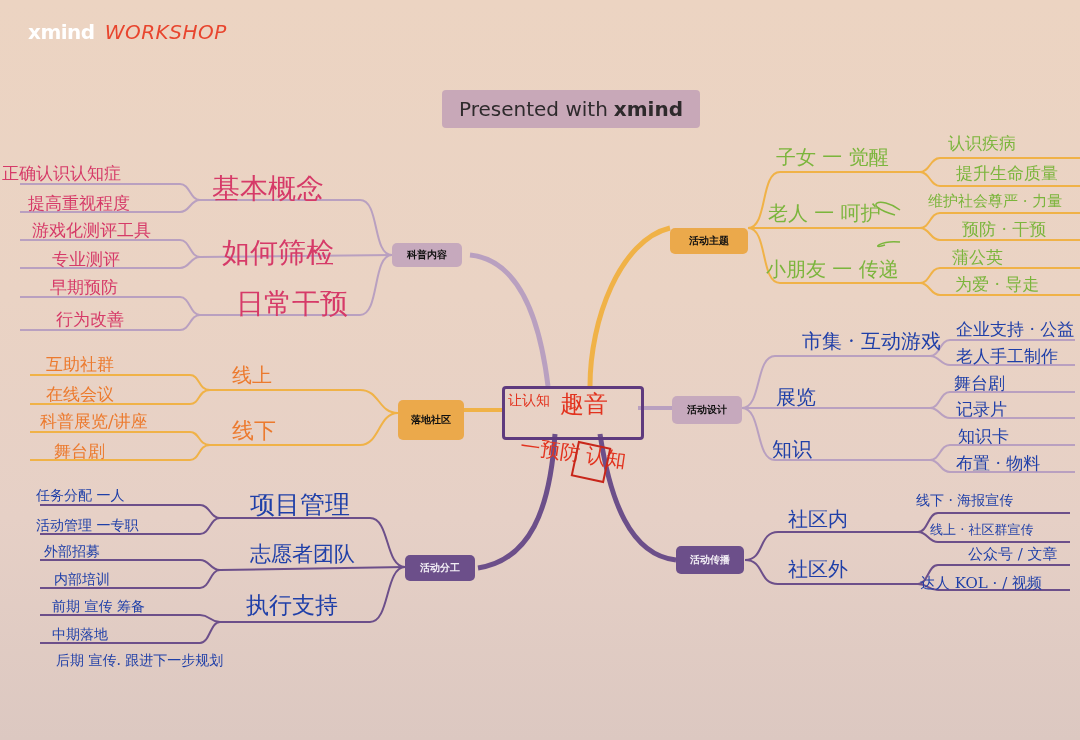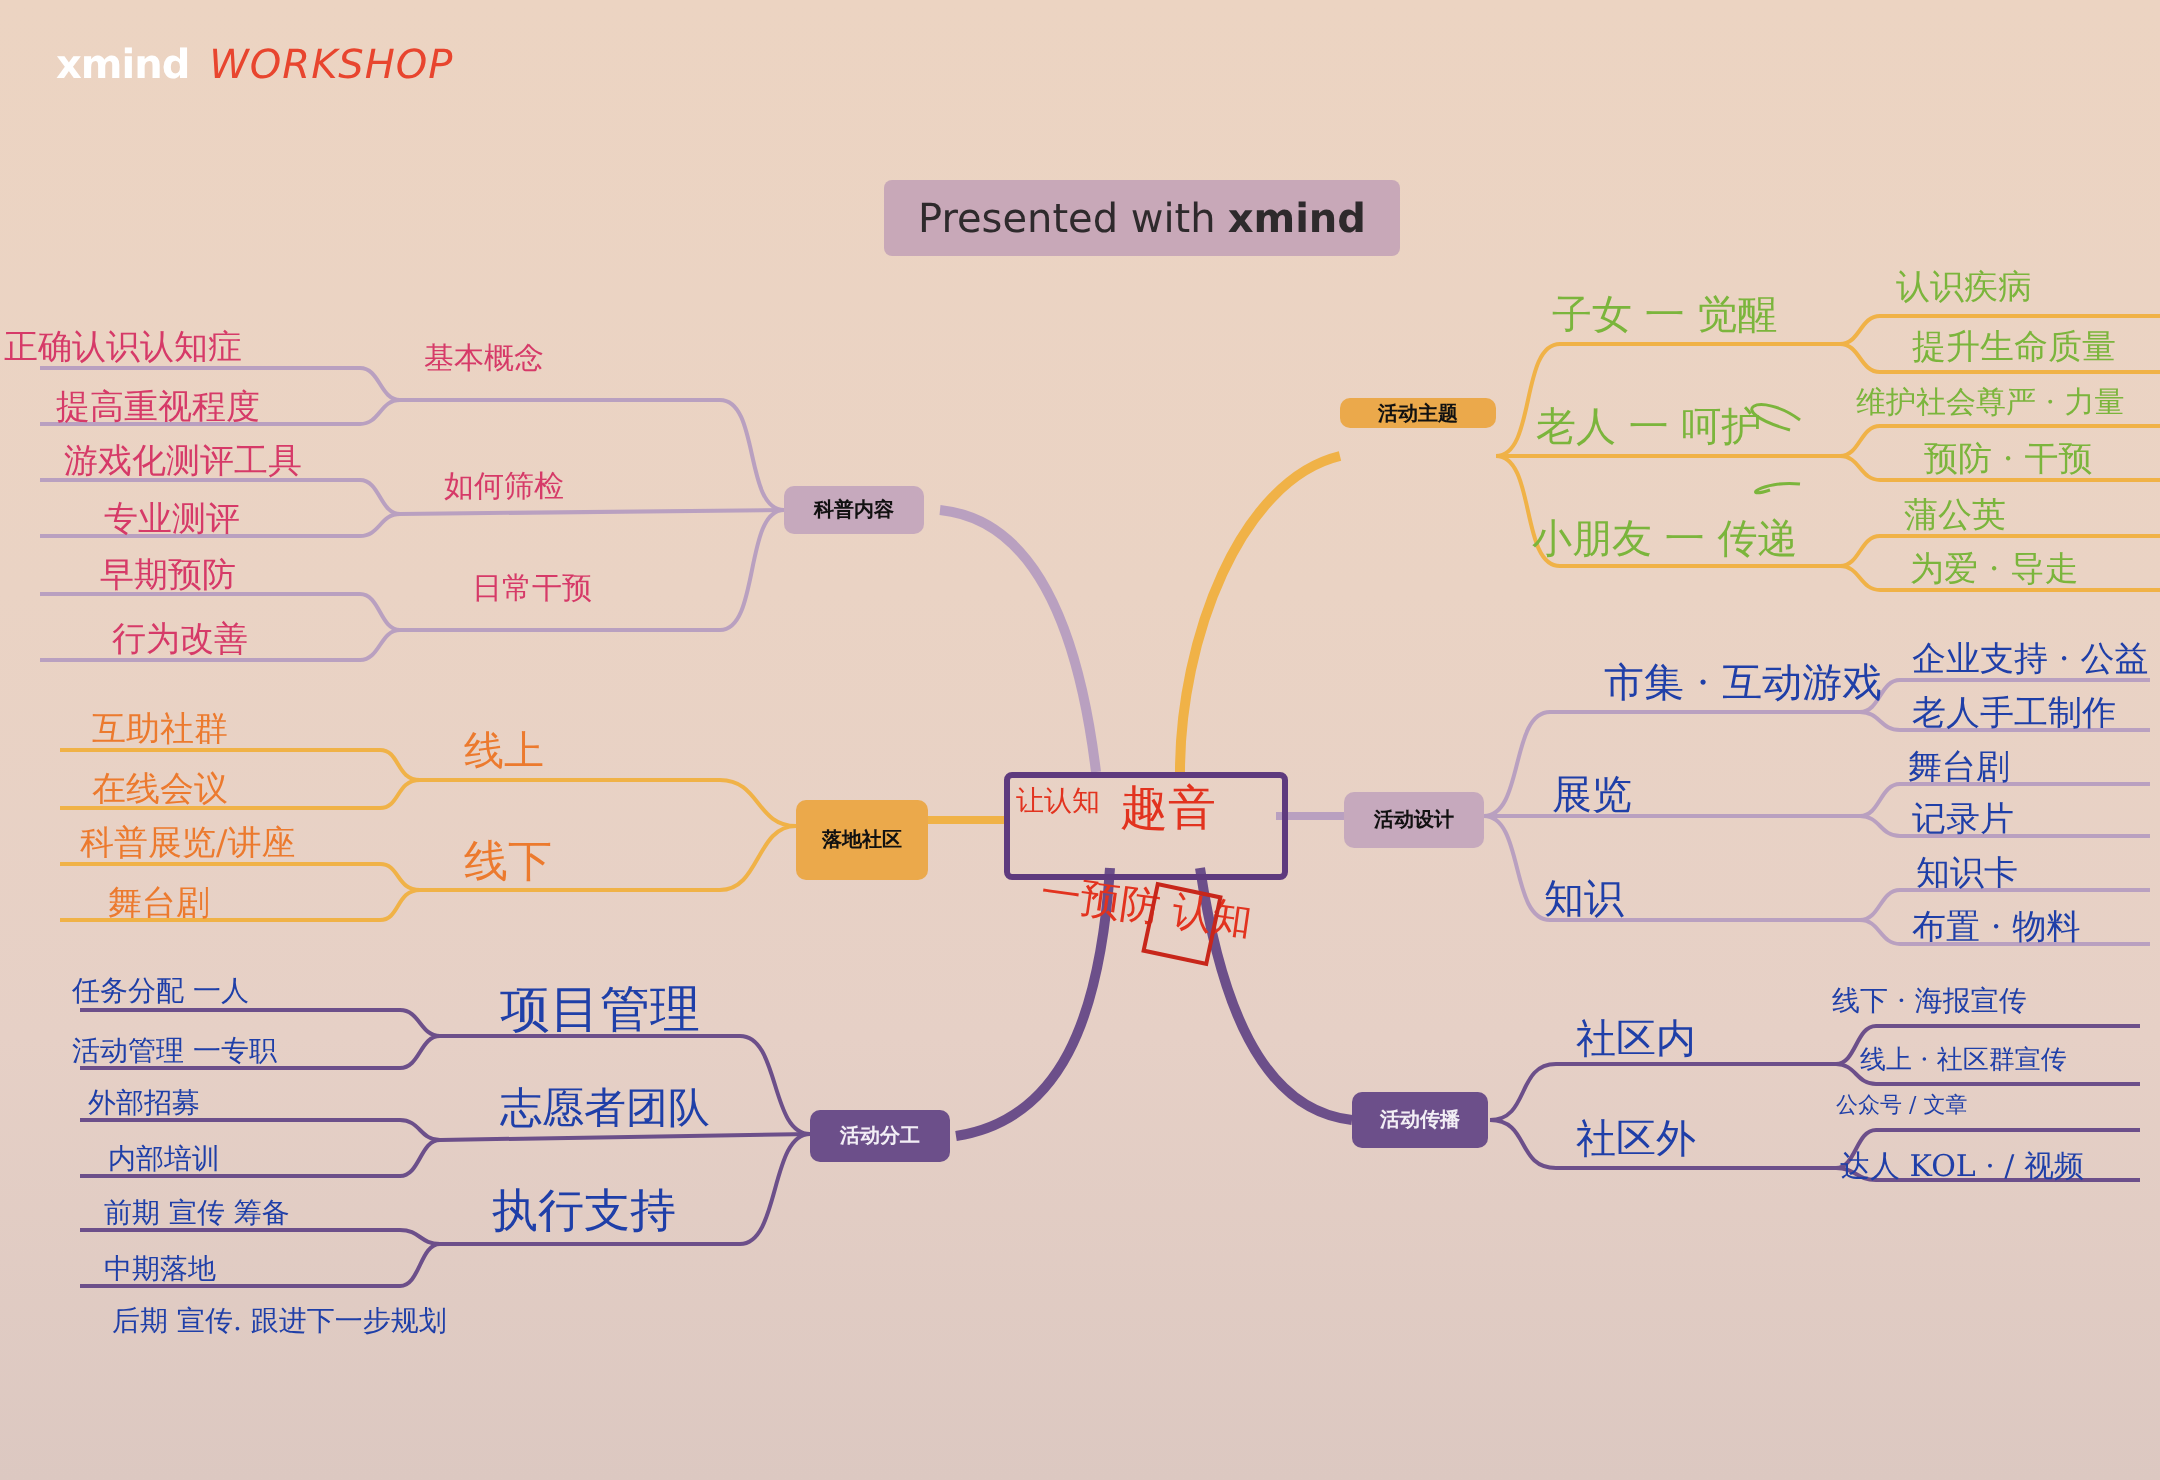"基本概念" .l1 { font-size: 15px -> 28px }
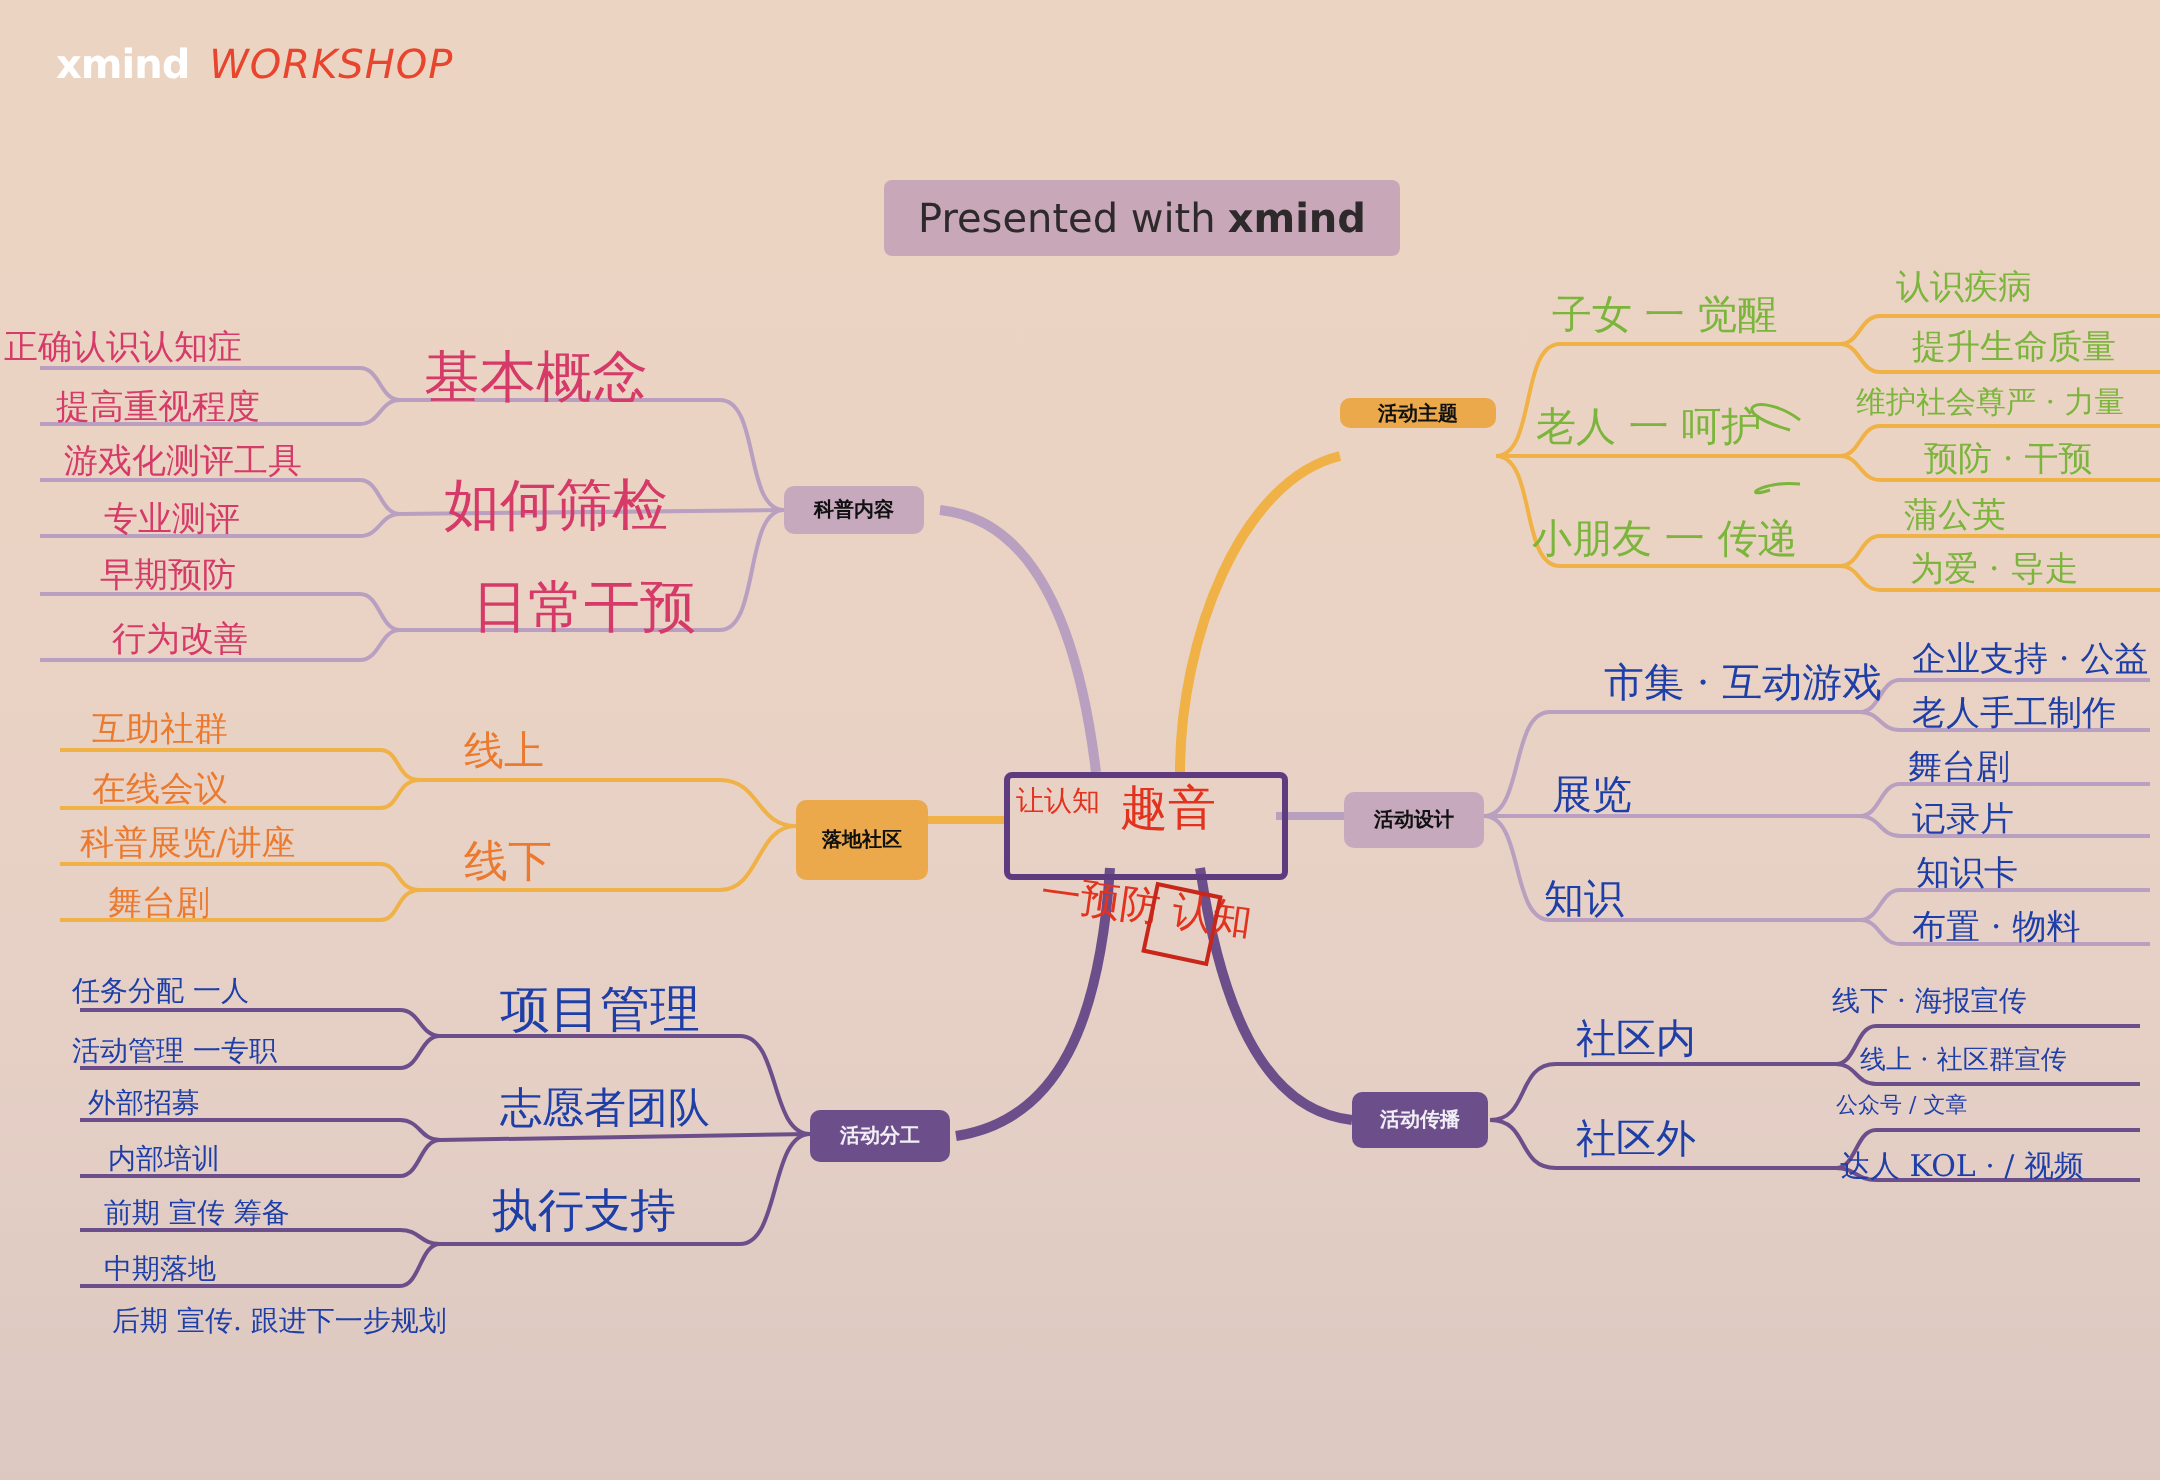"活动主题" div.node { height: 15px -> 26px; top: 199px -> 228px }
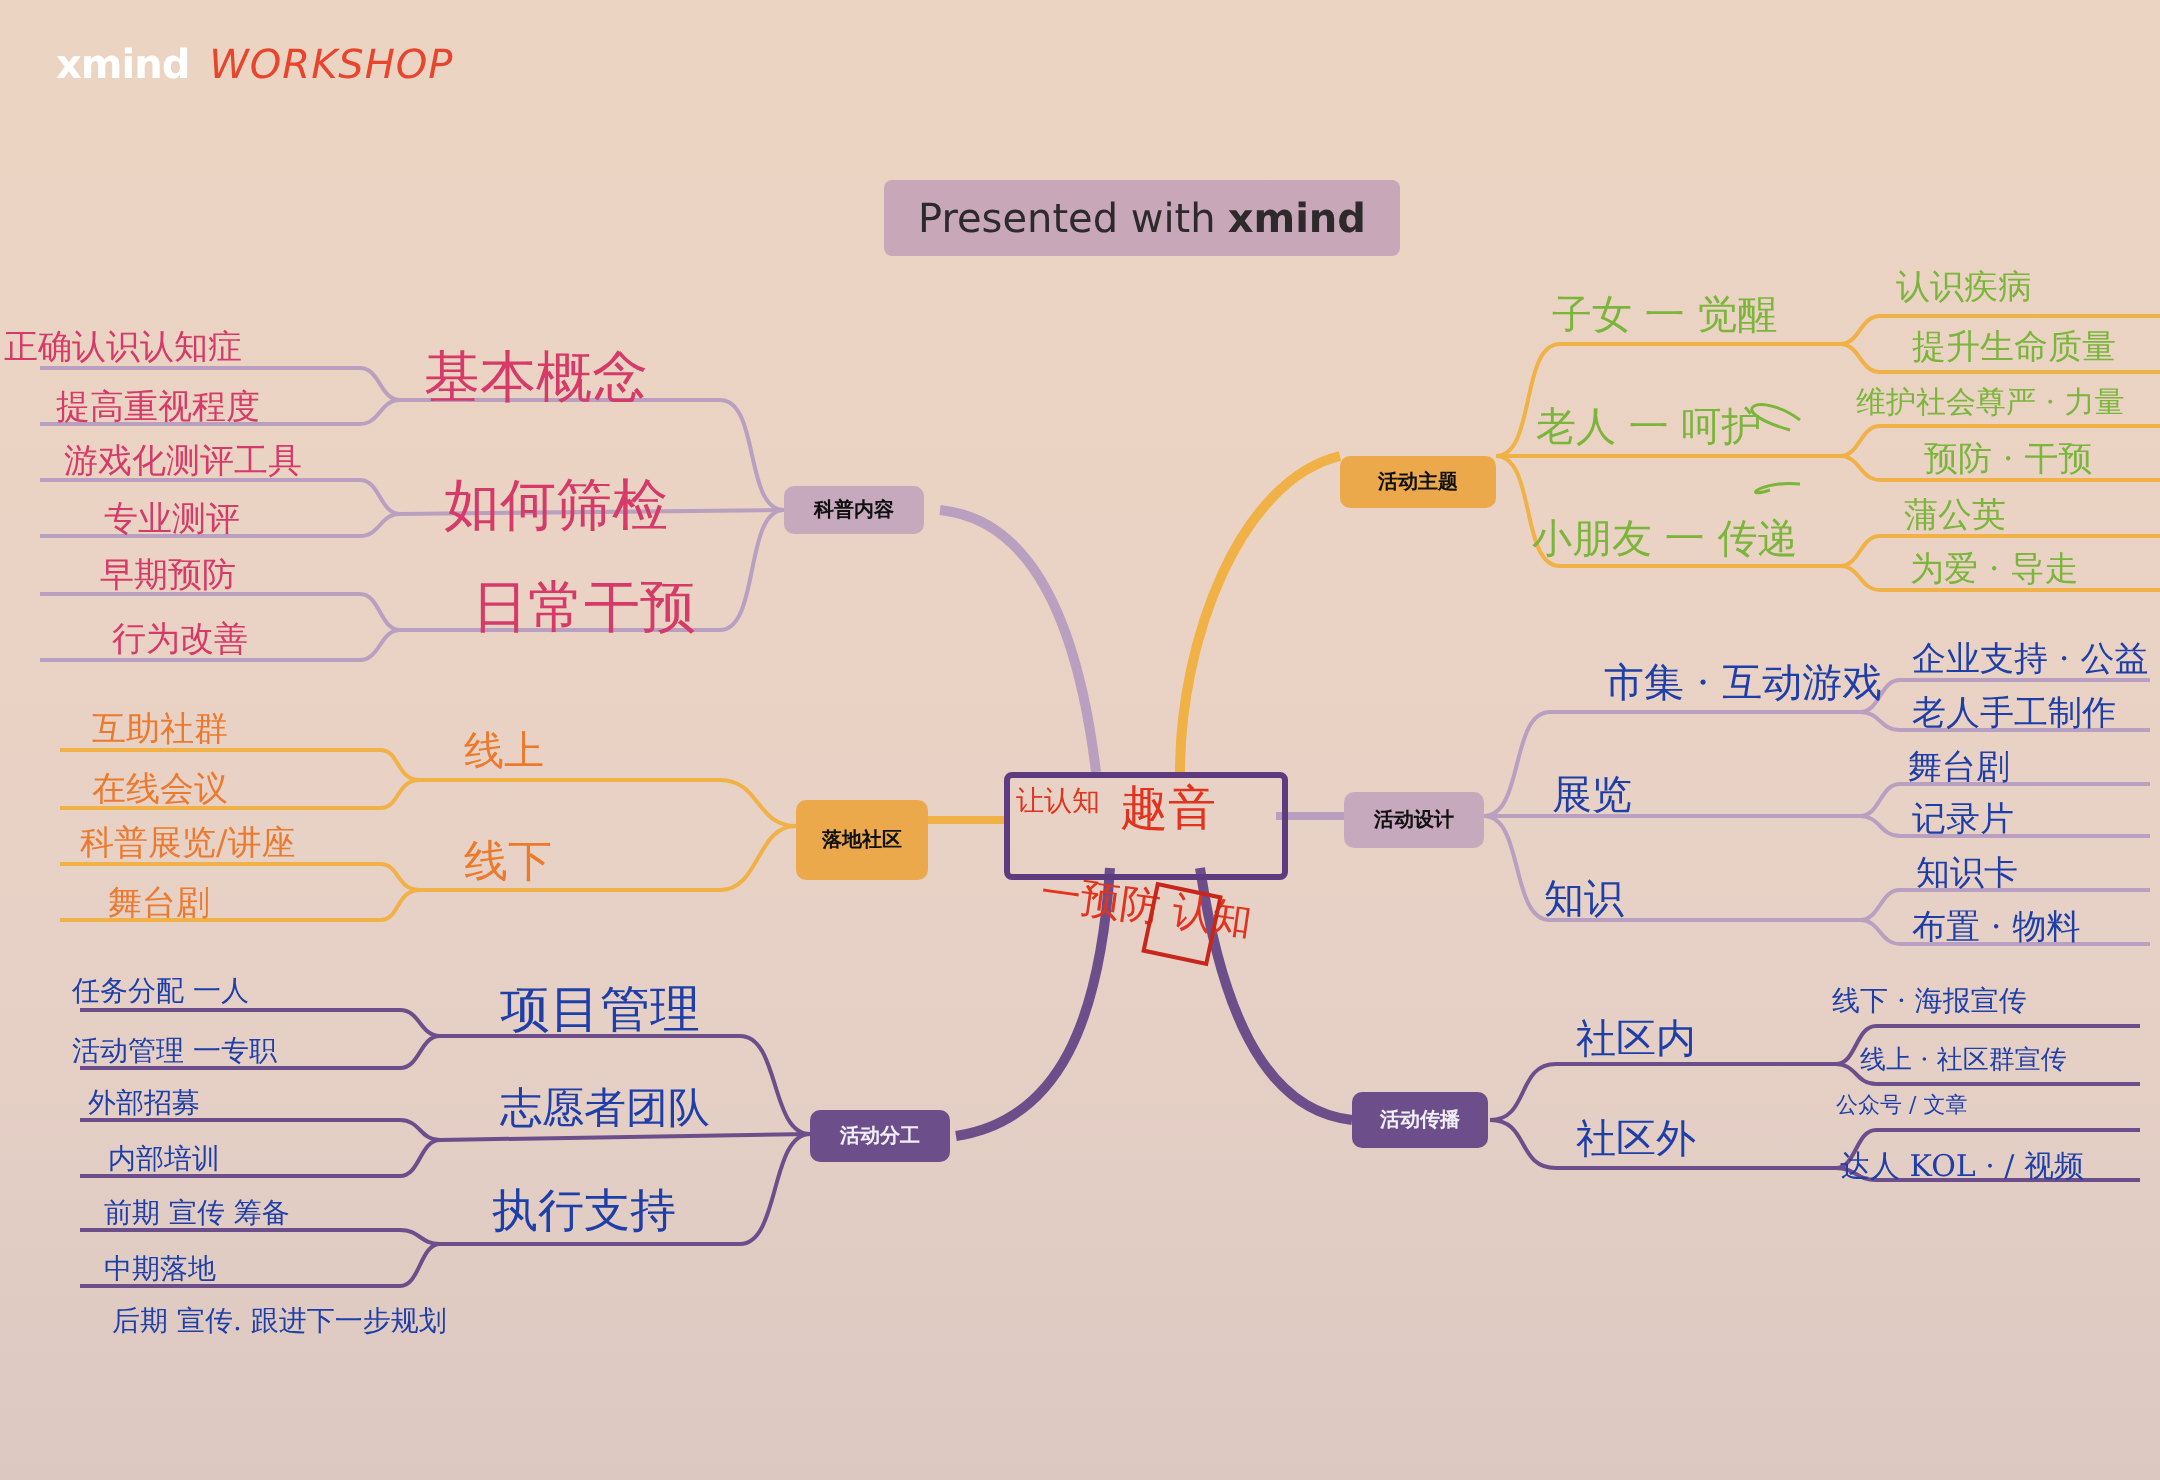"公众号 / 文章" span.hw { font-size: 11px -> 15px; left: 918px -> 968px }
